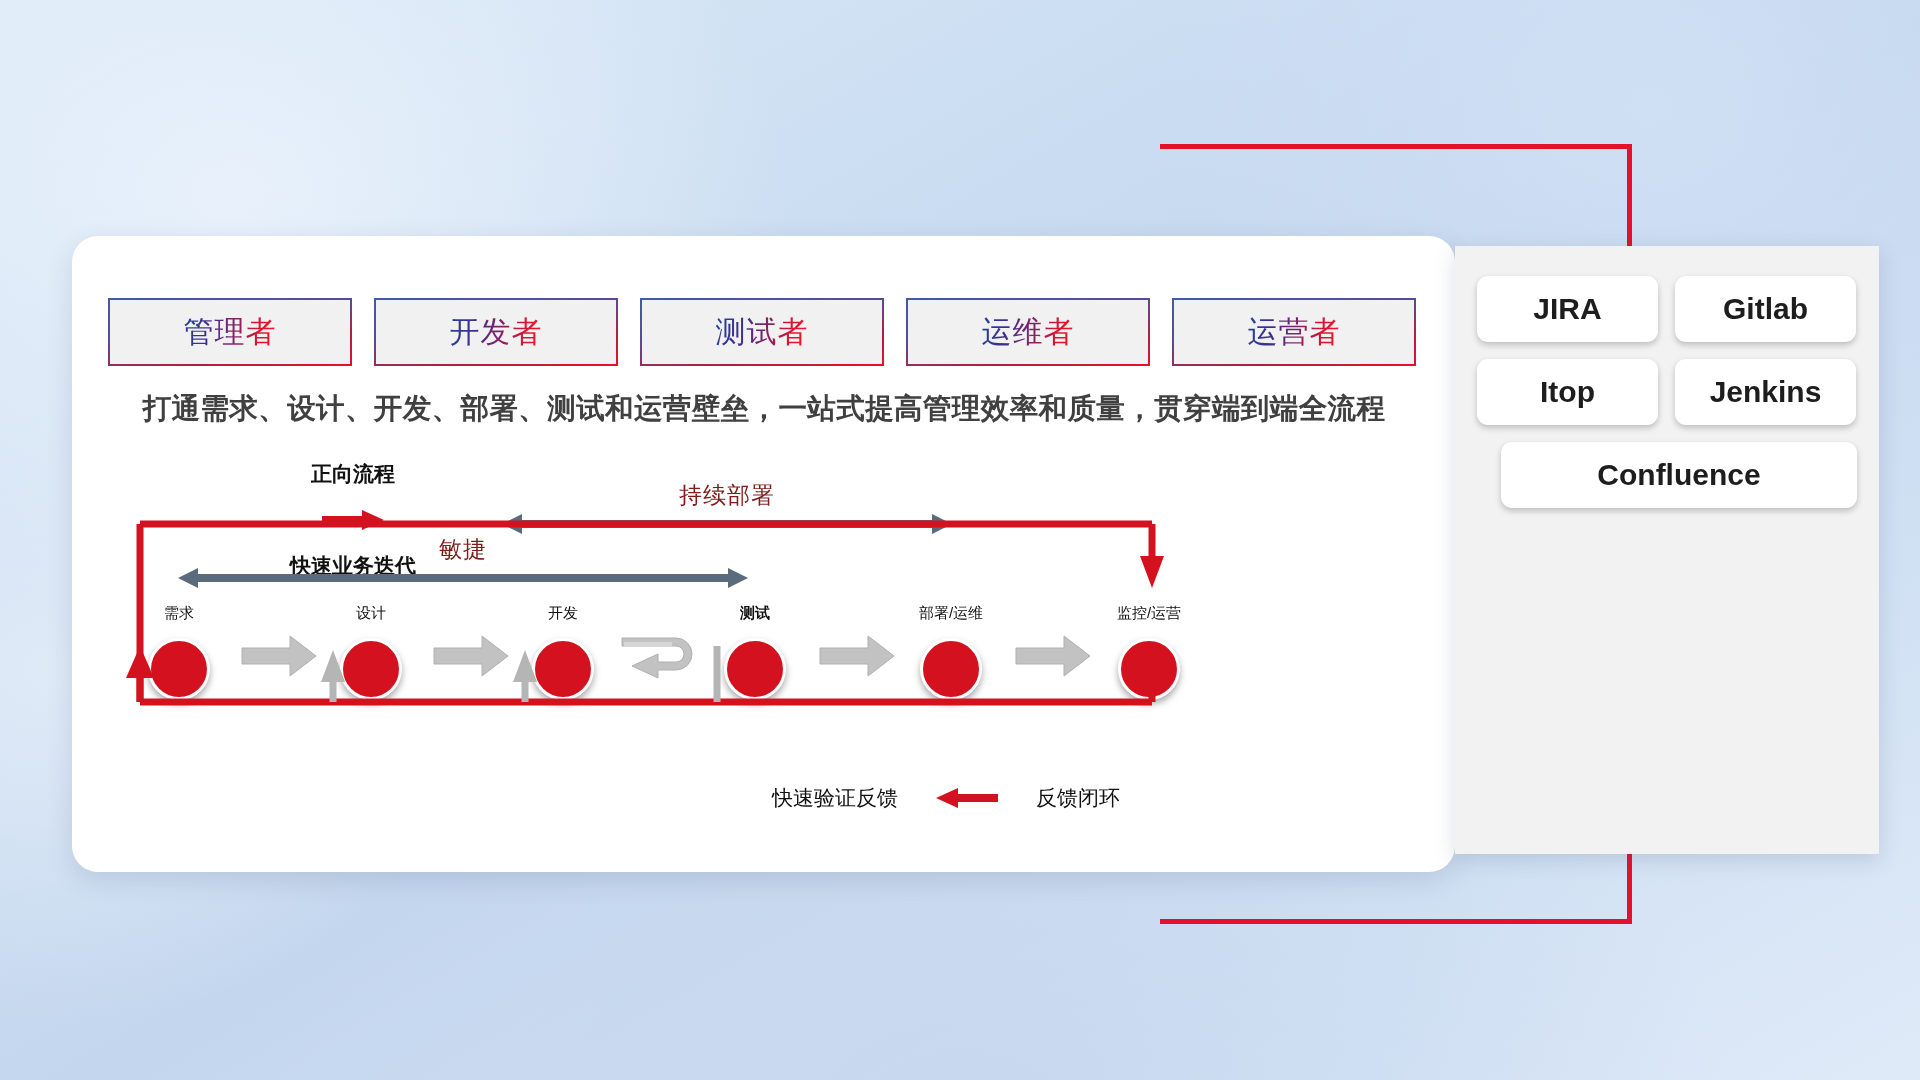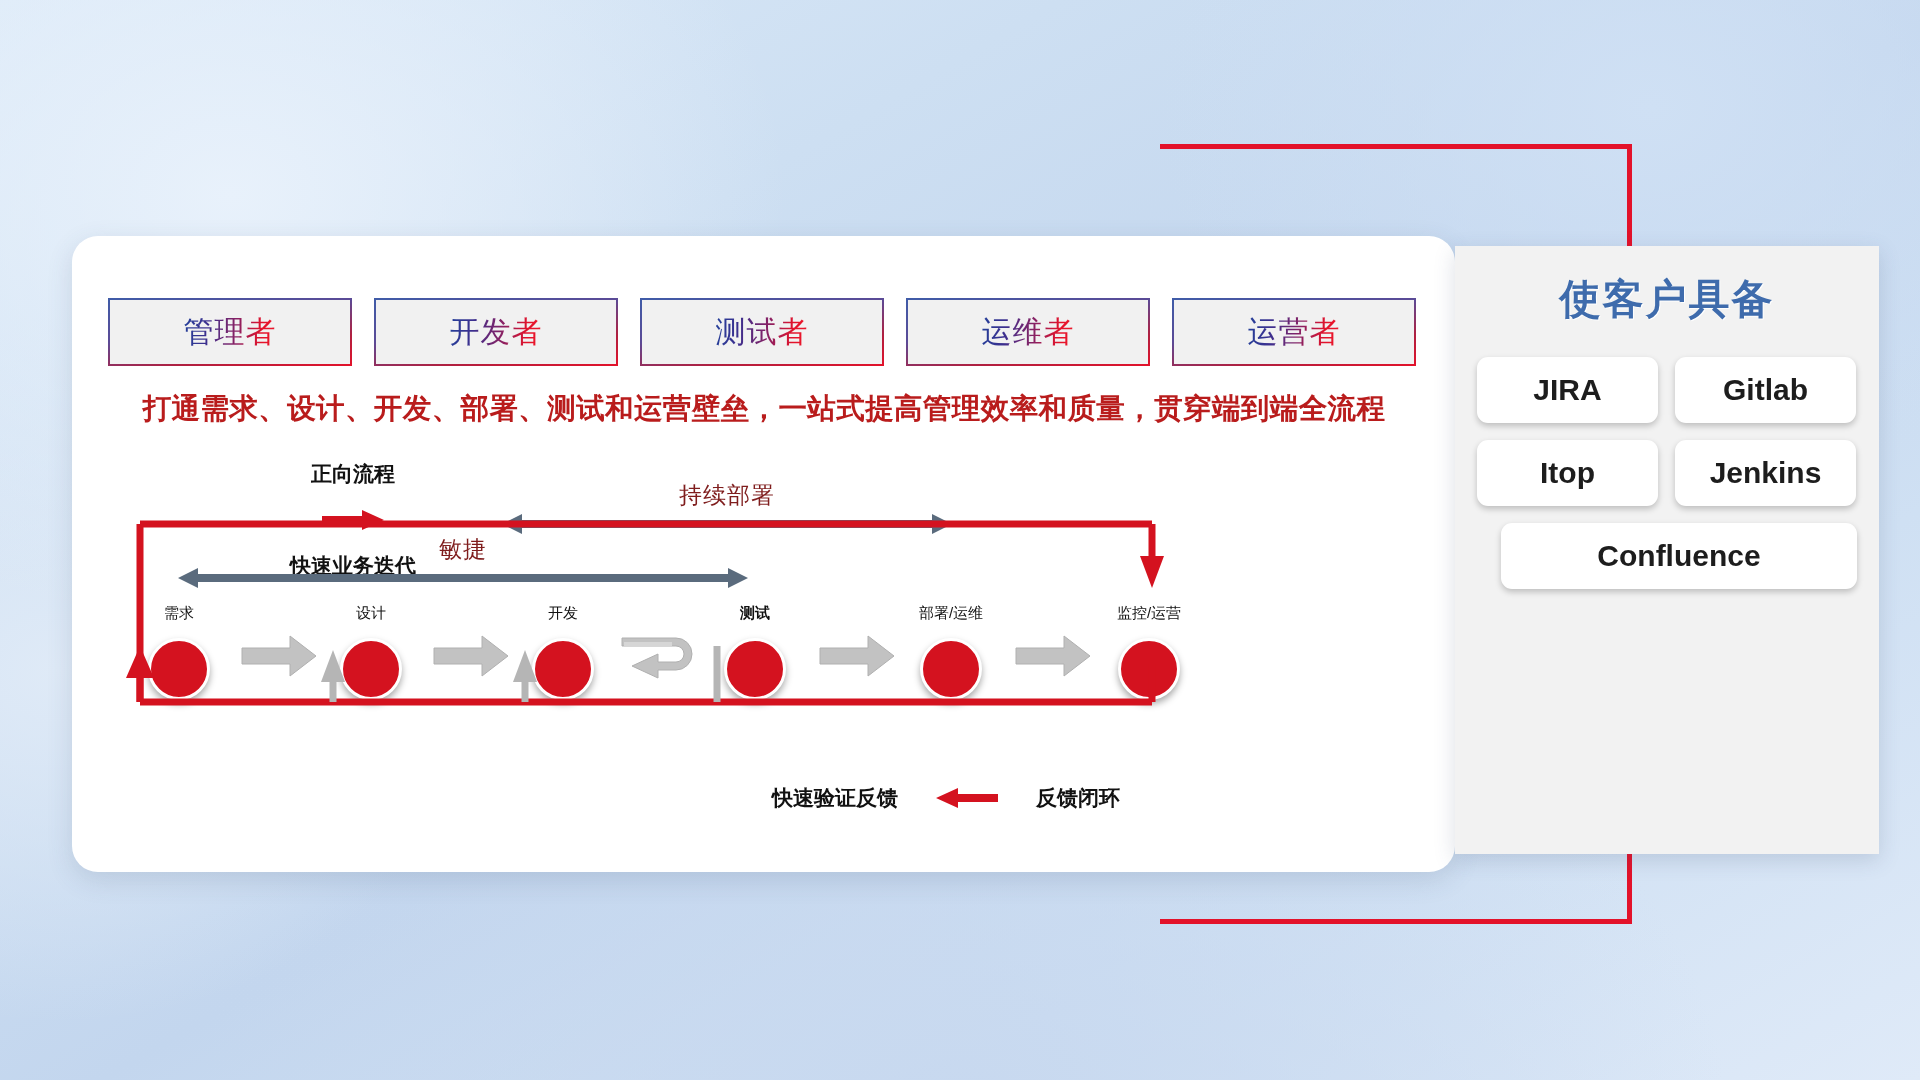"使客户具备" div.panel-title-line { html: <div>使客户具备</div> -> none }
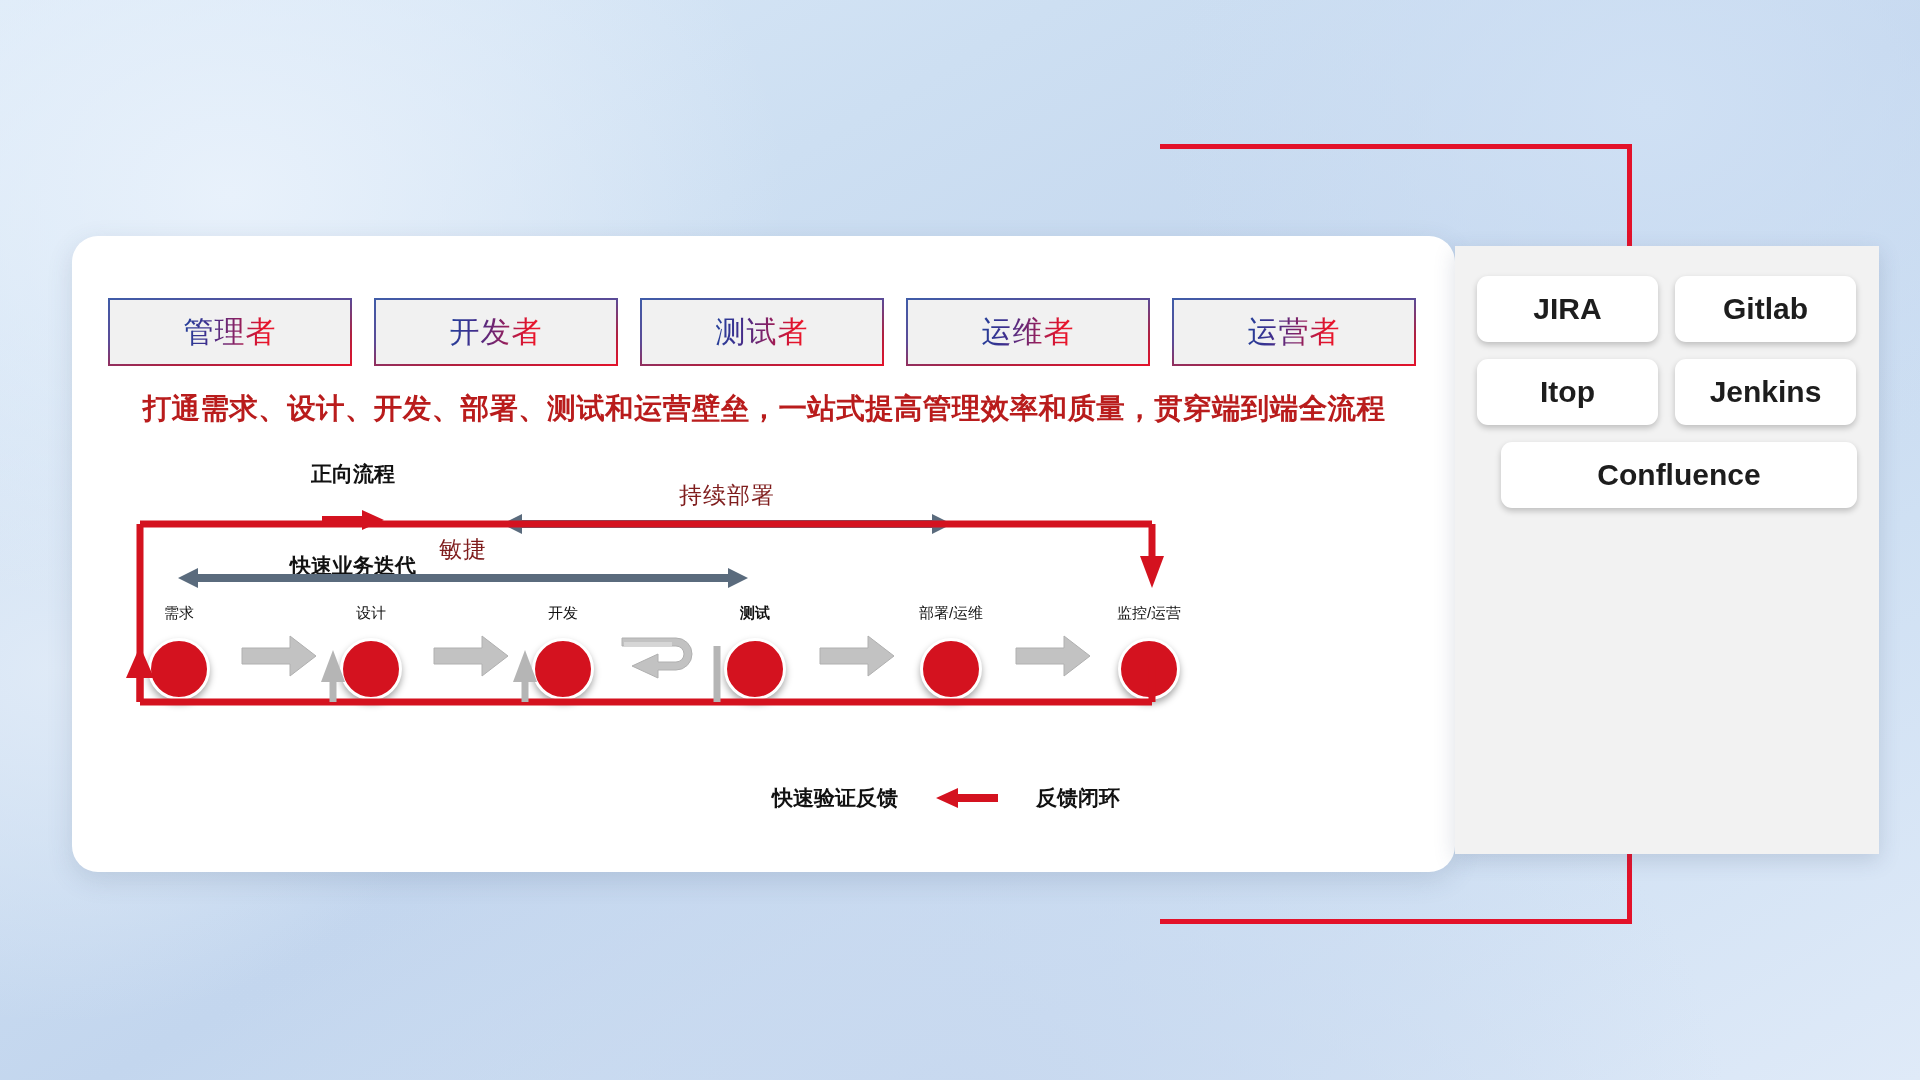"打通需求、设计、开发、部署、测试和运营壁垒，一站式提高管理效率和质量，贯穿端到端" #headline { color: #b91c1c -> #404040 }
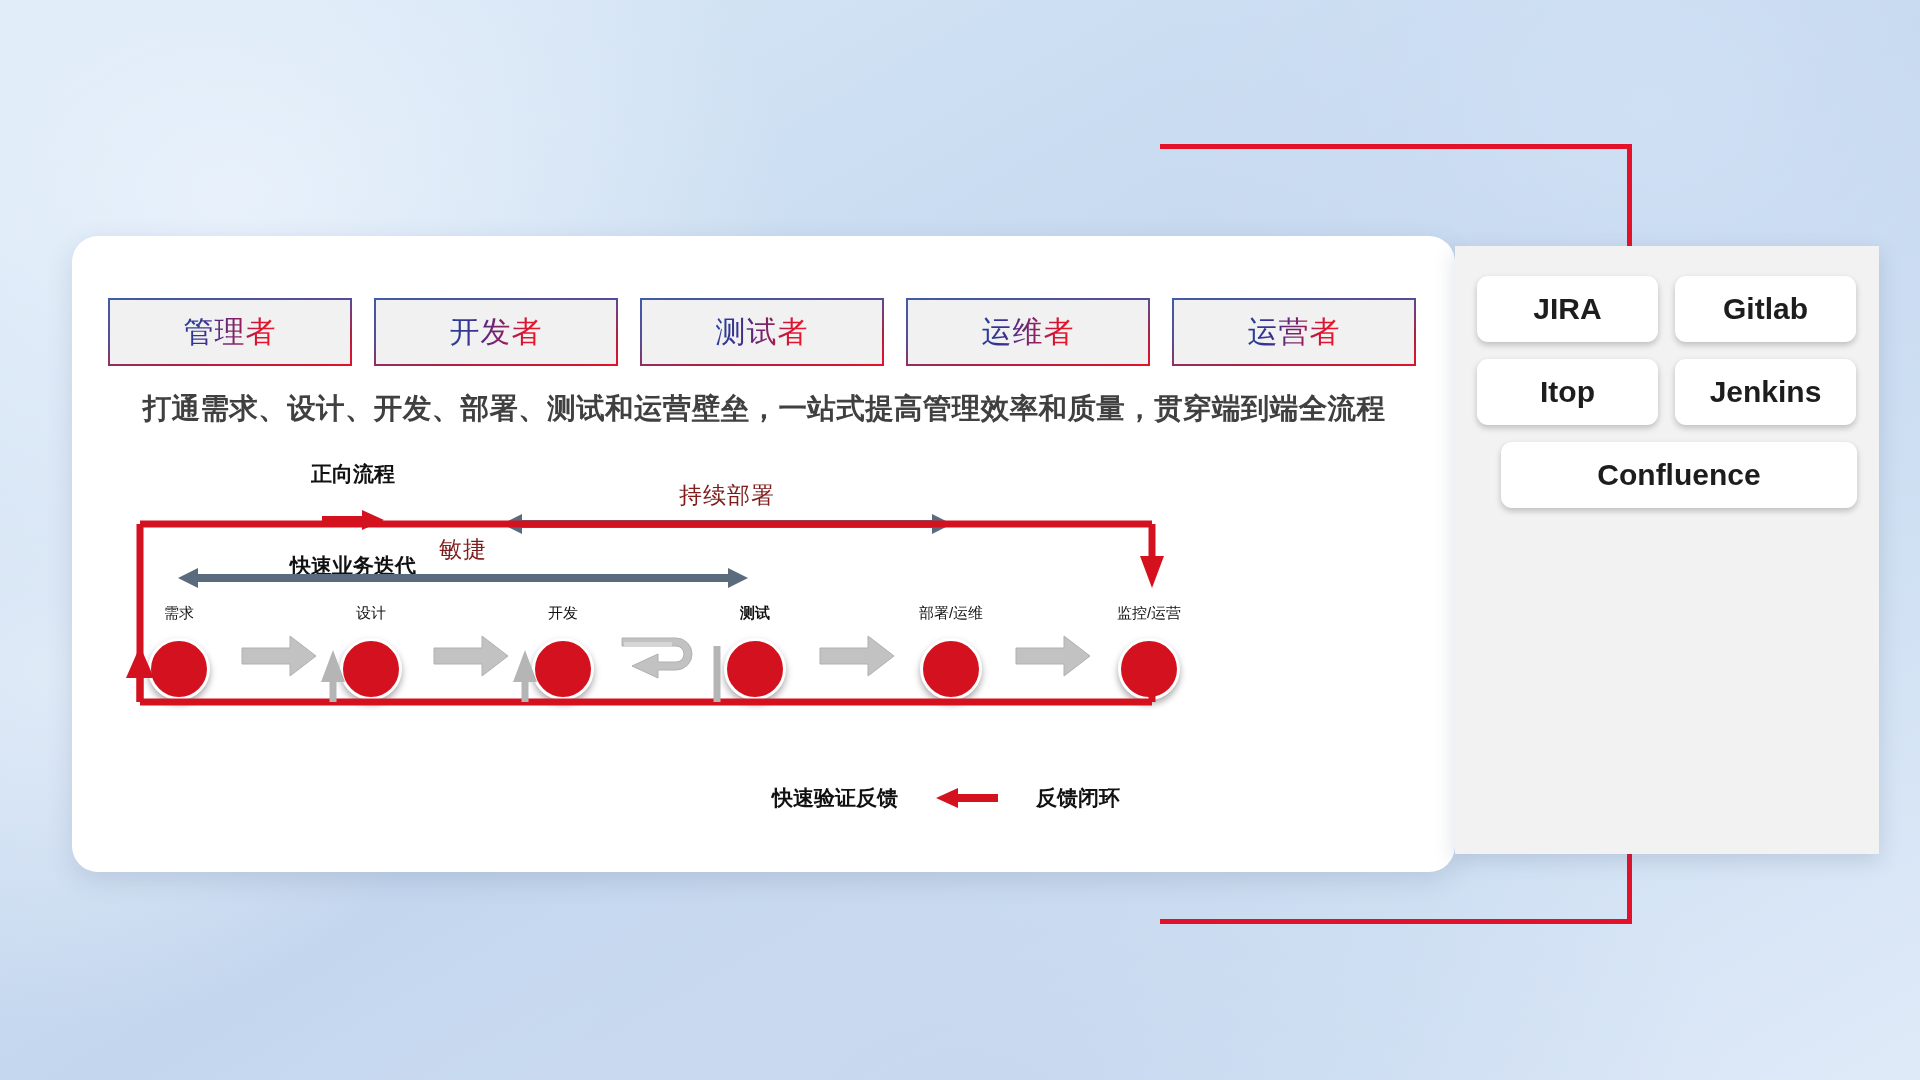"快速验证反馈" #feedback-note { font-weight: bold -> normal }
